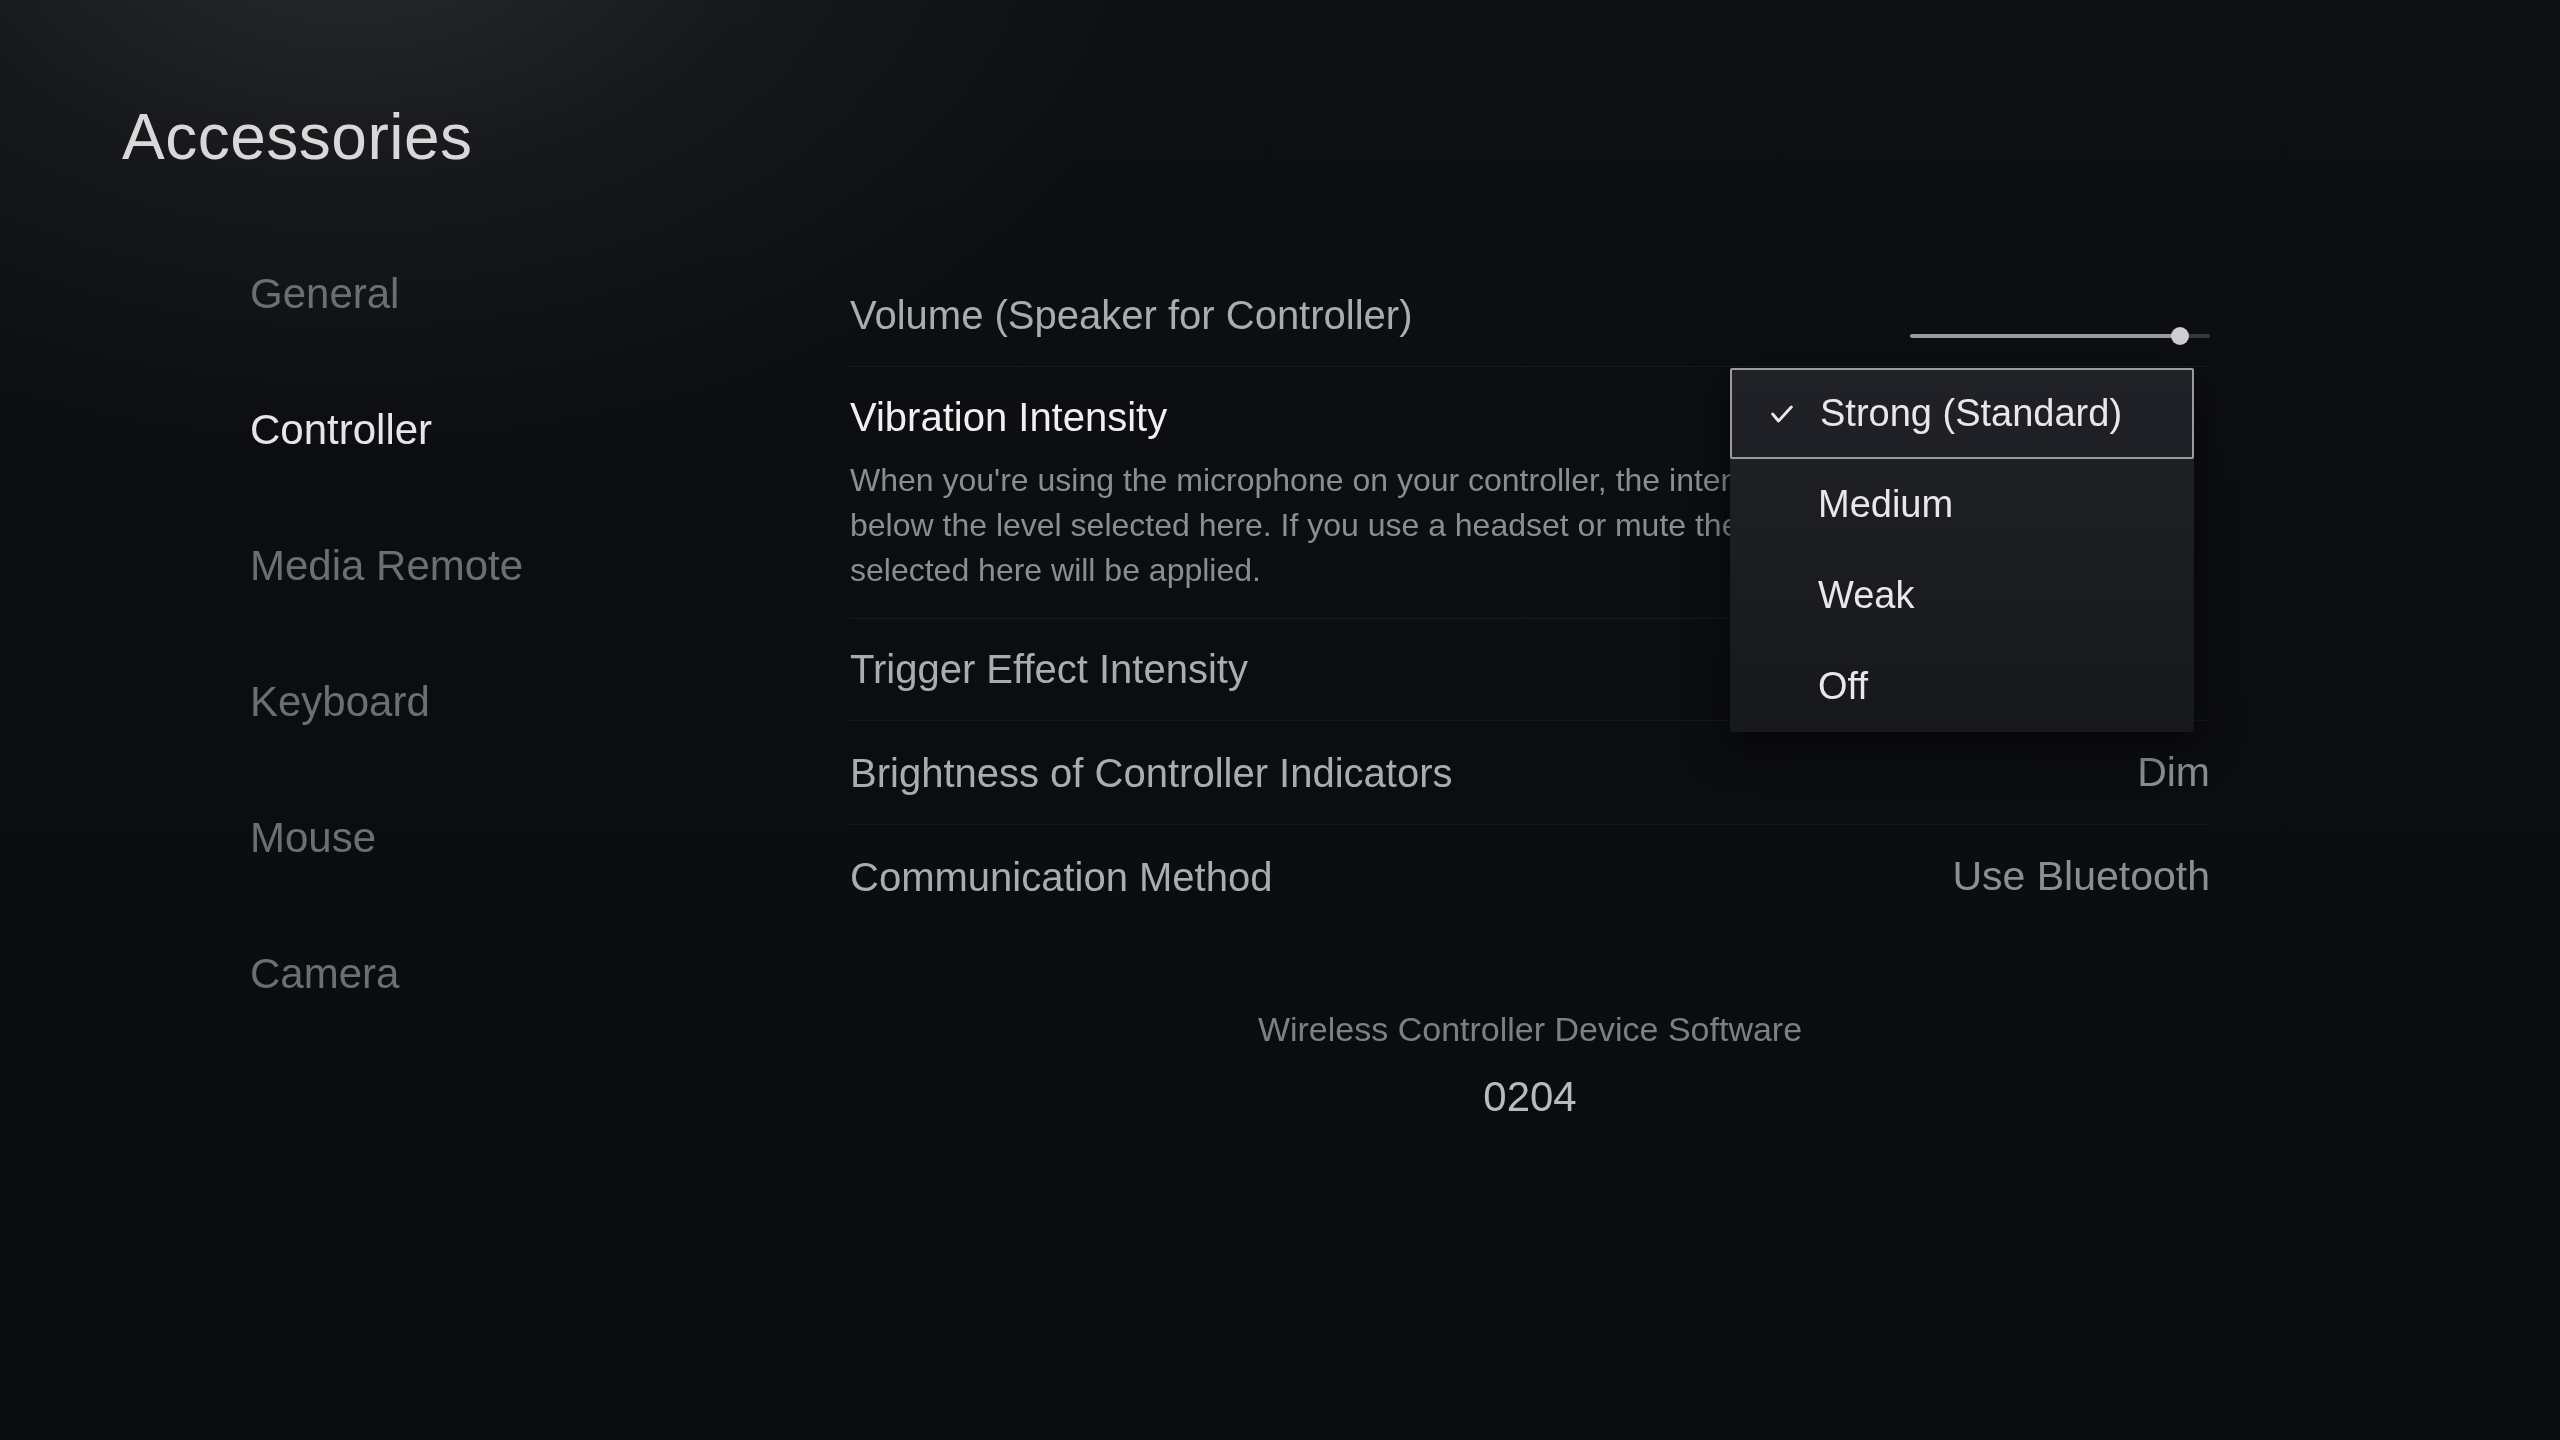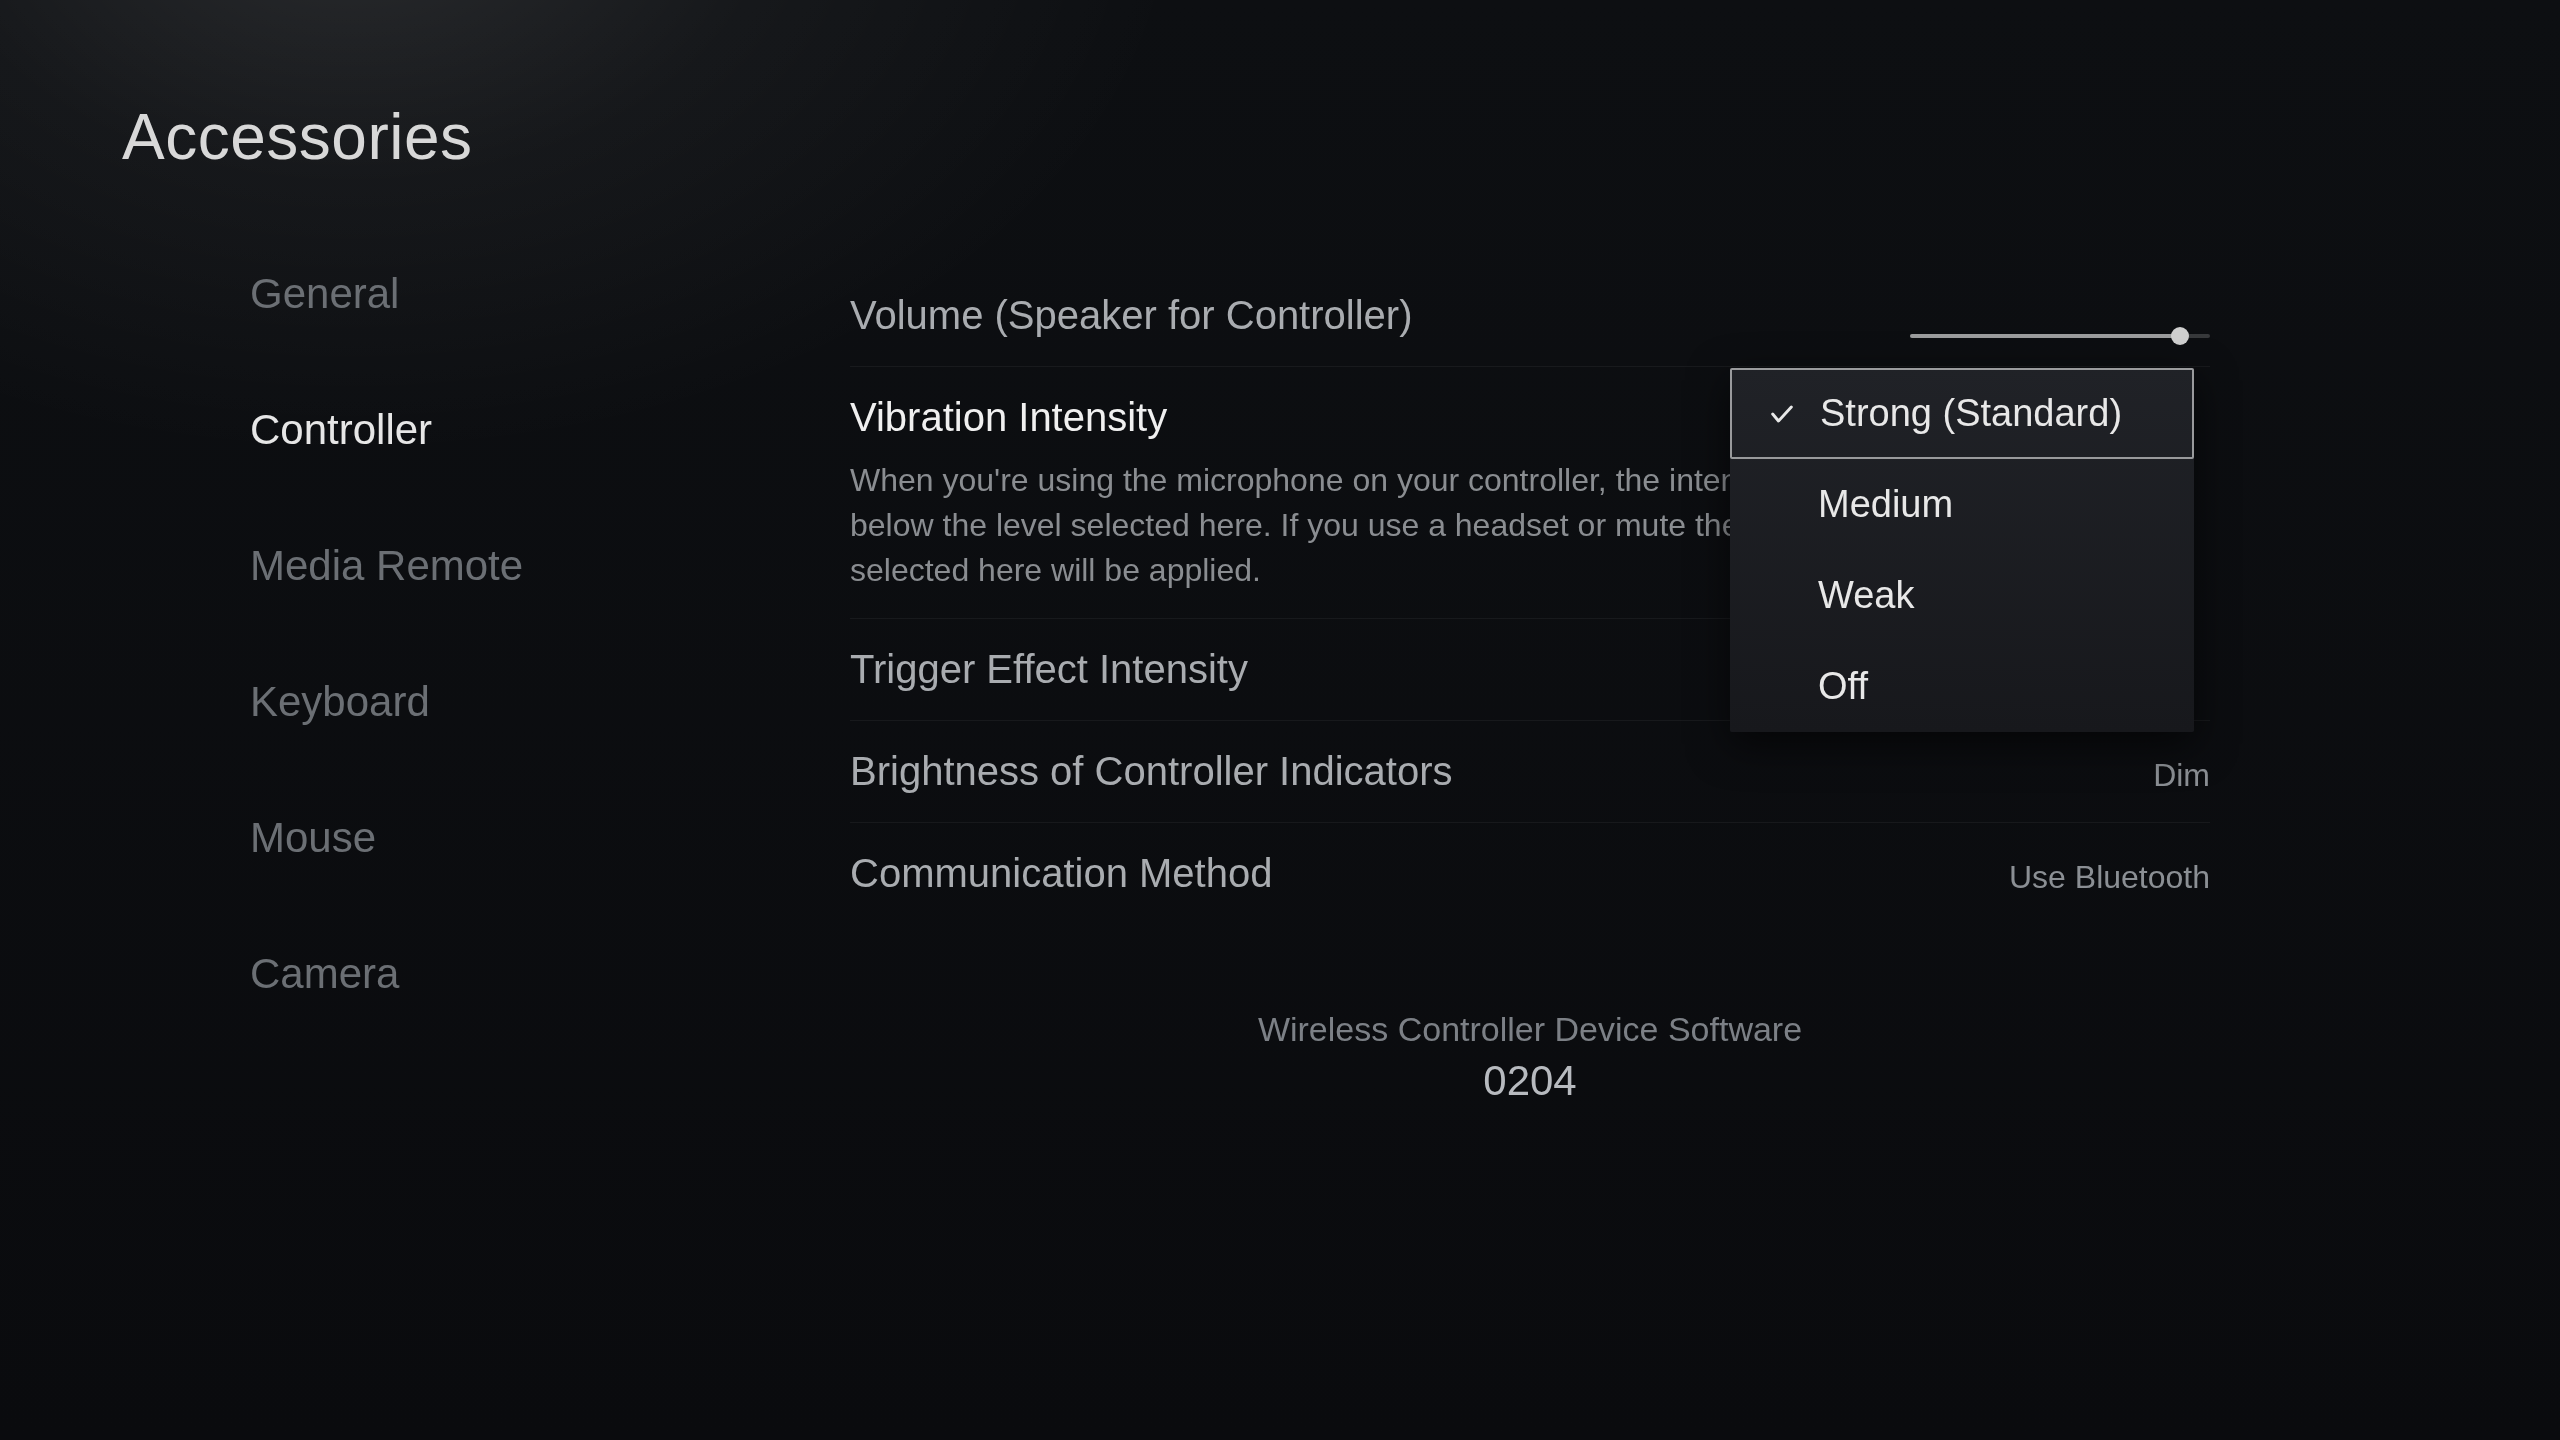"Dim" .setting-value { font-size: 32px -> 41px }
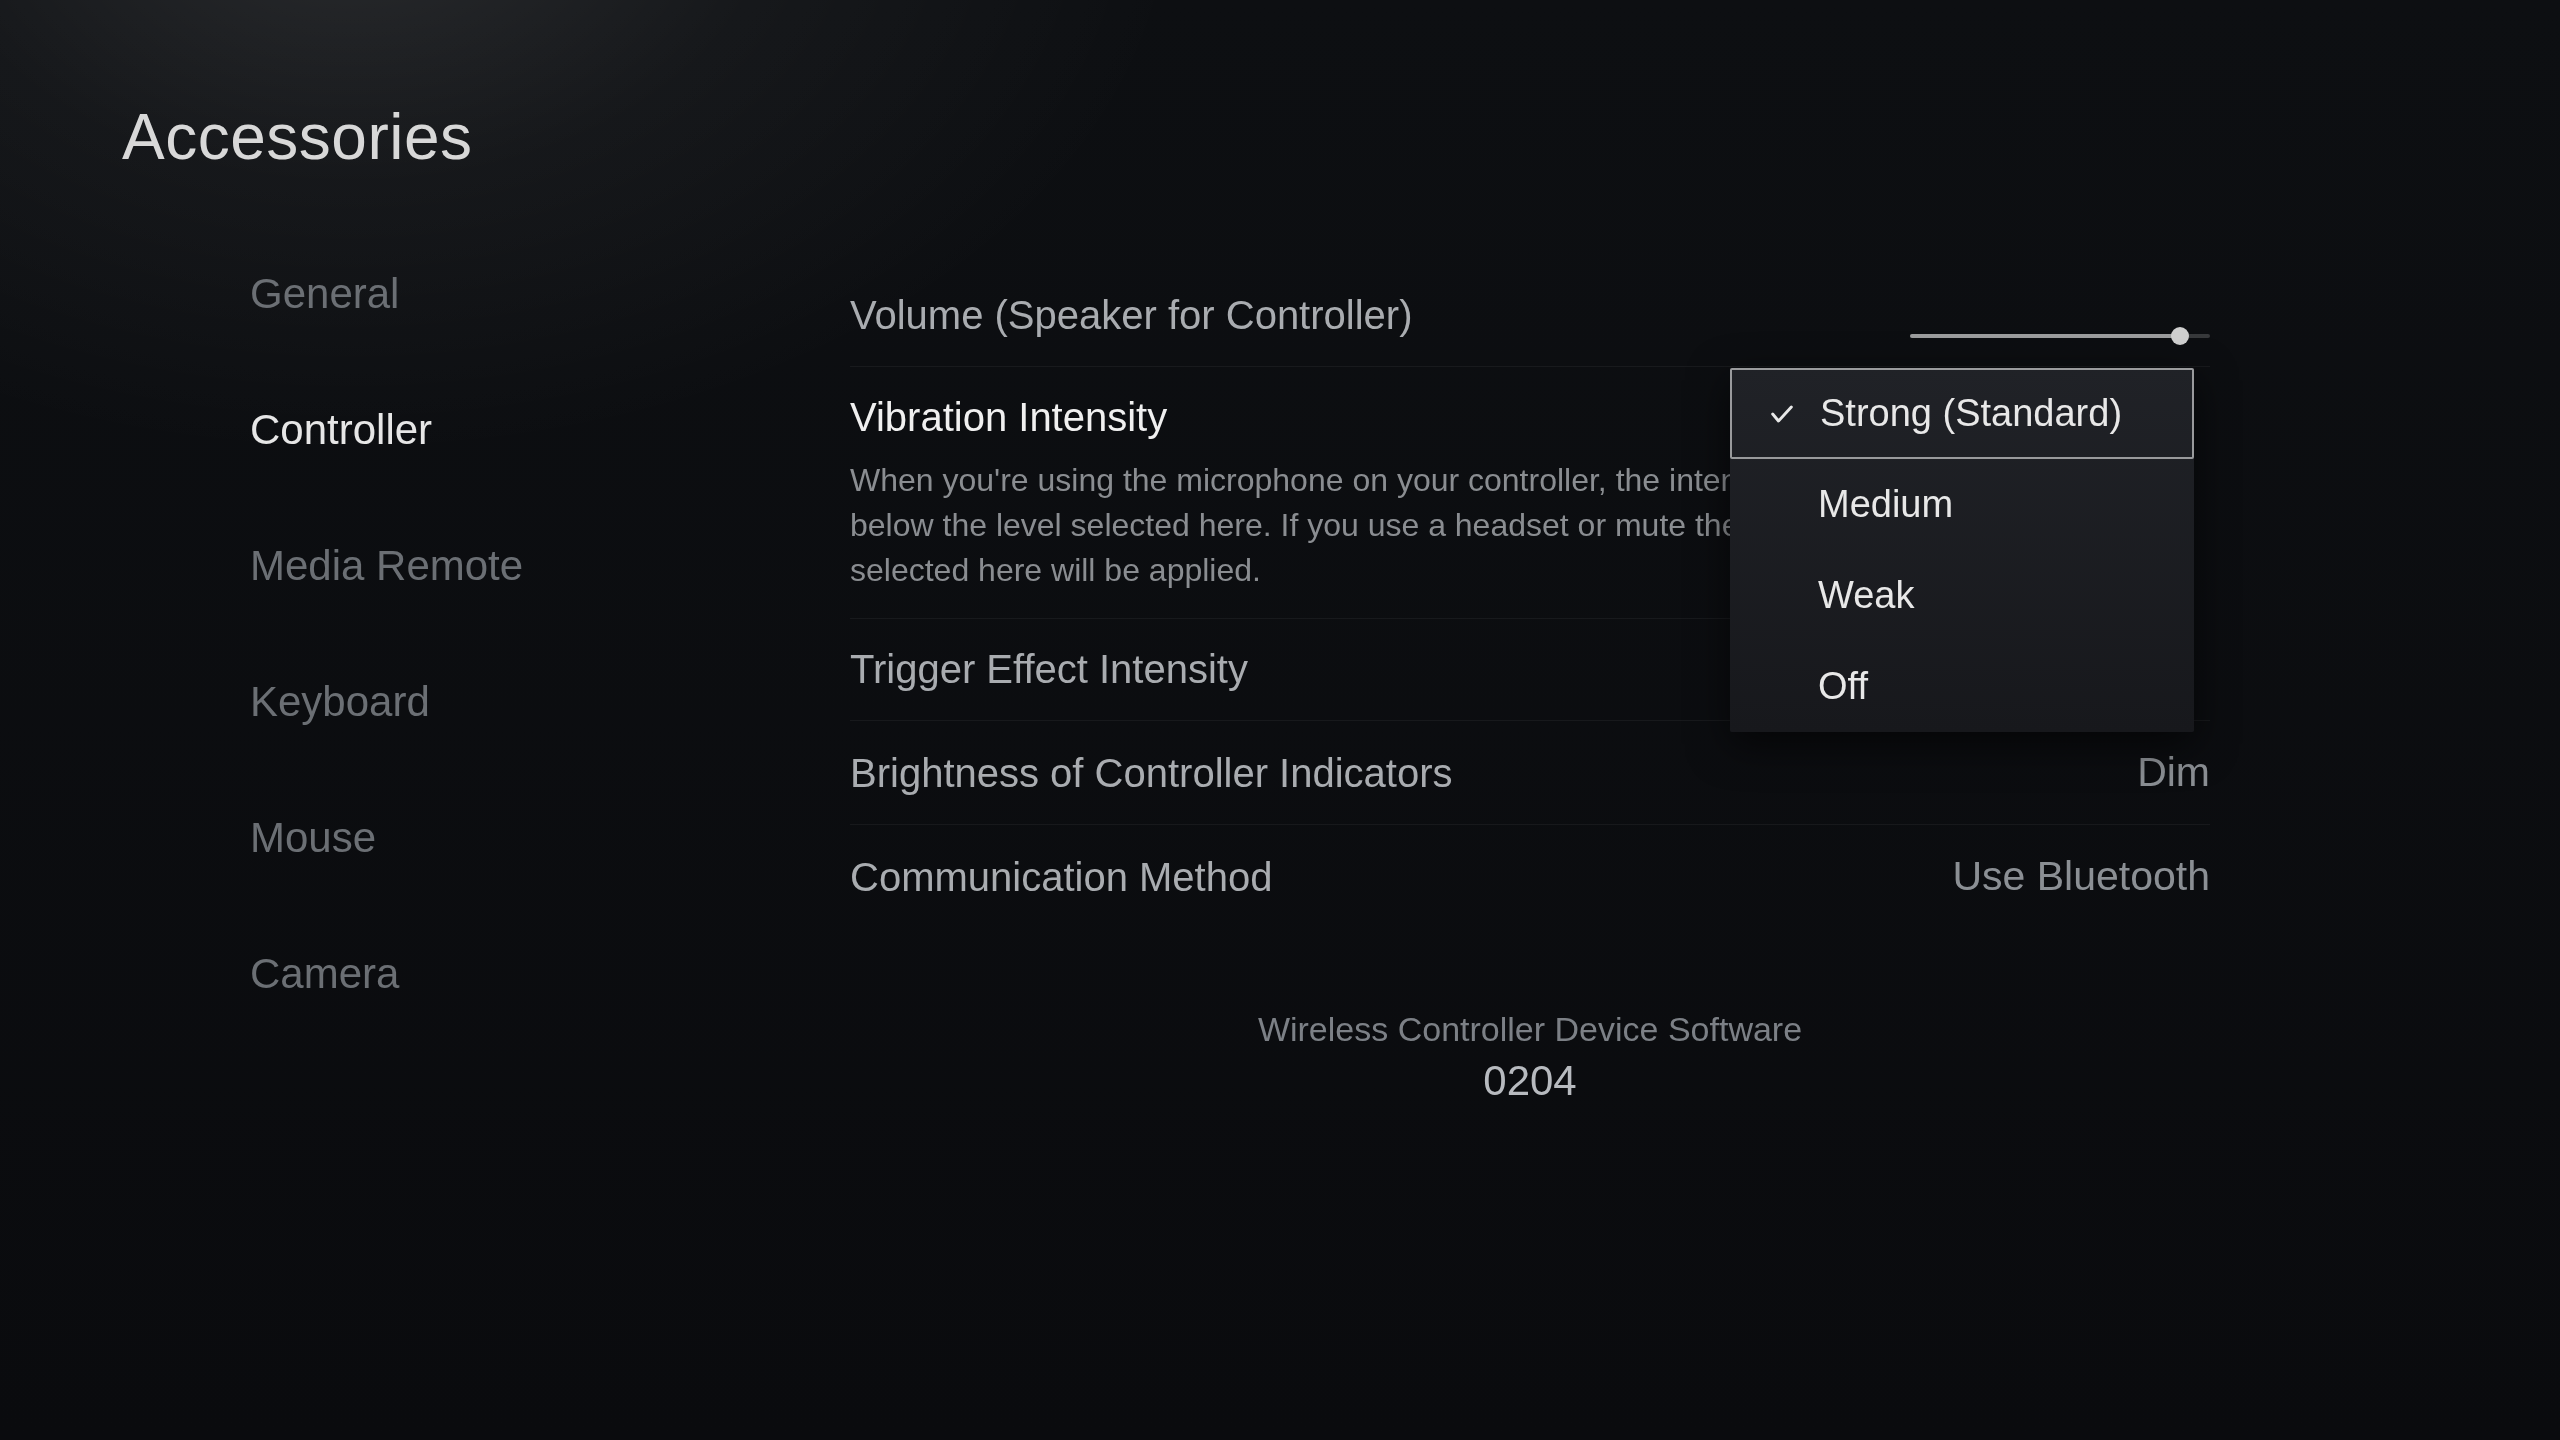"0204" .device-info .ver { margin-top: 8px -> 24px }
